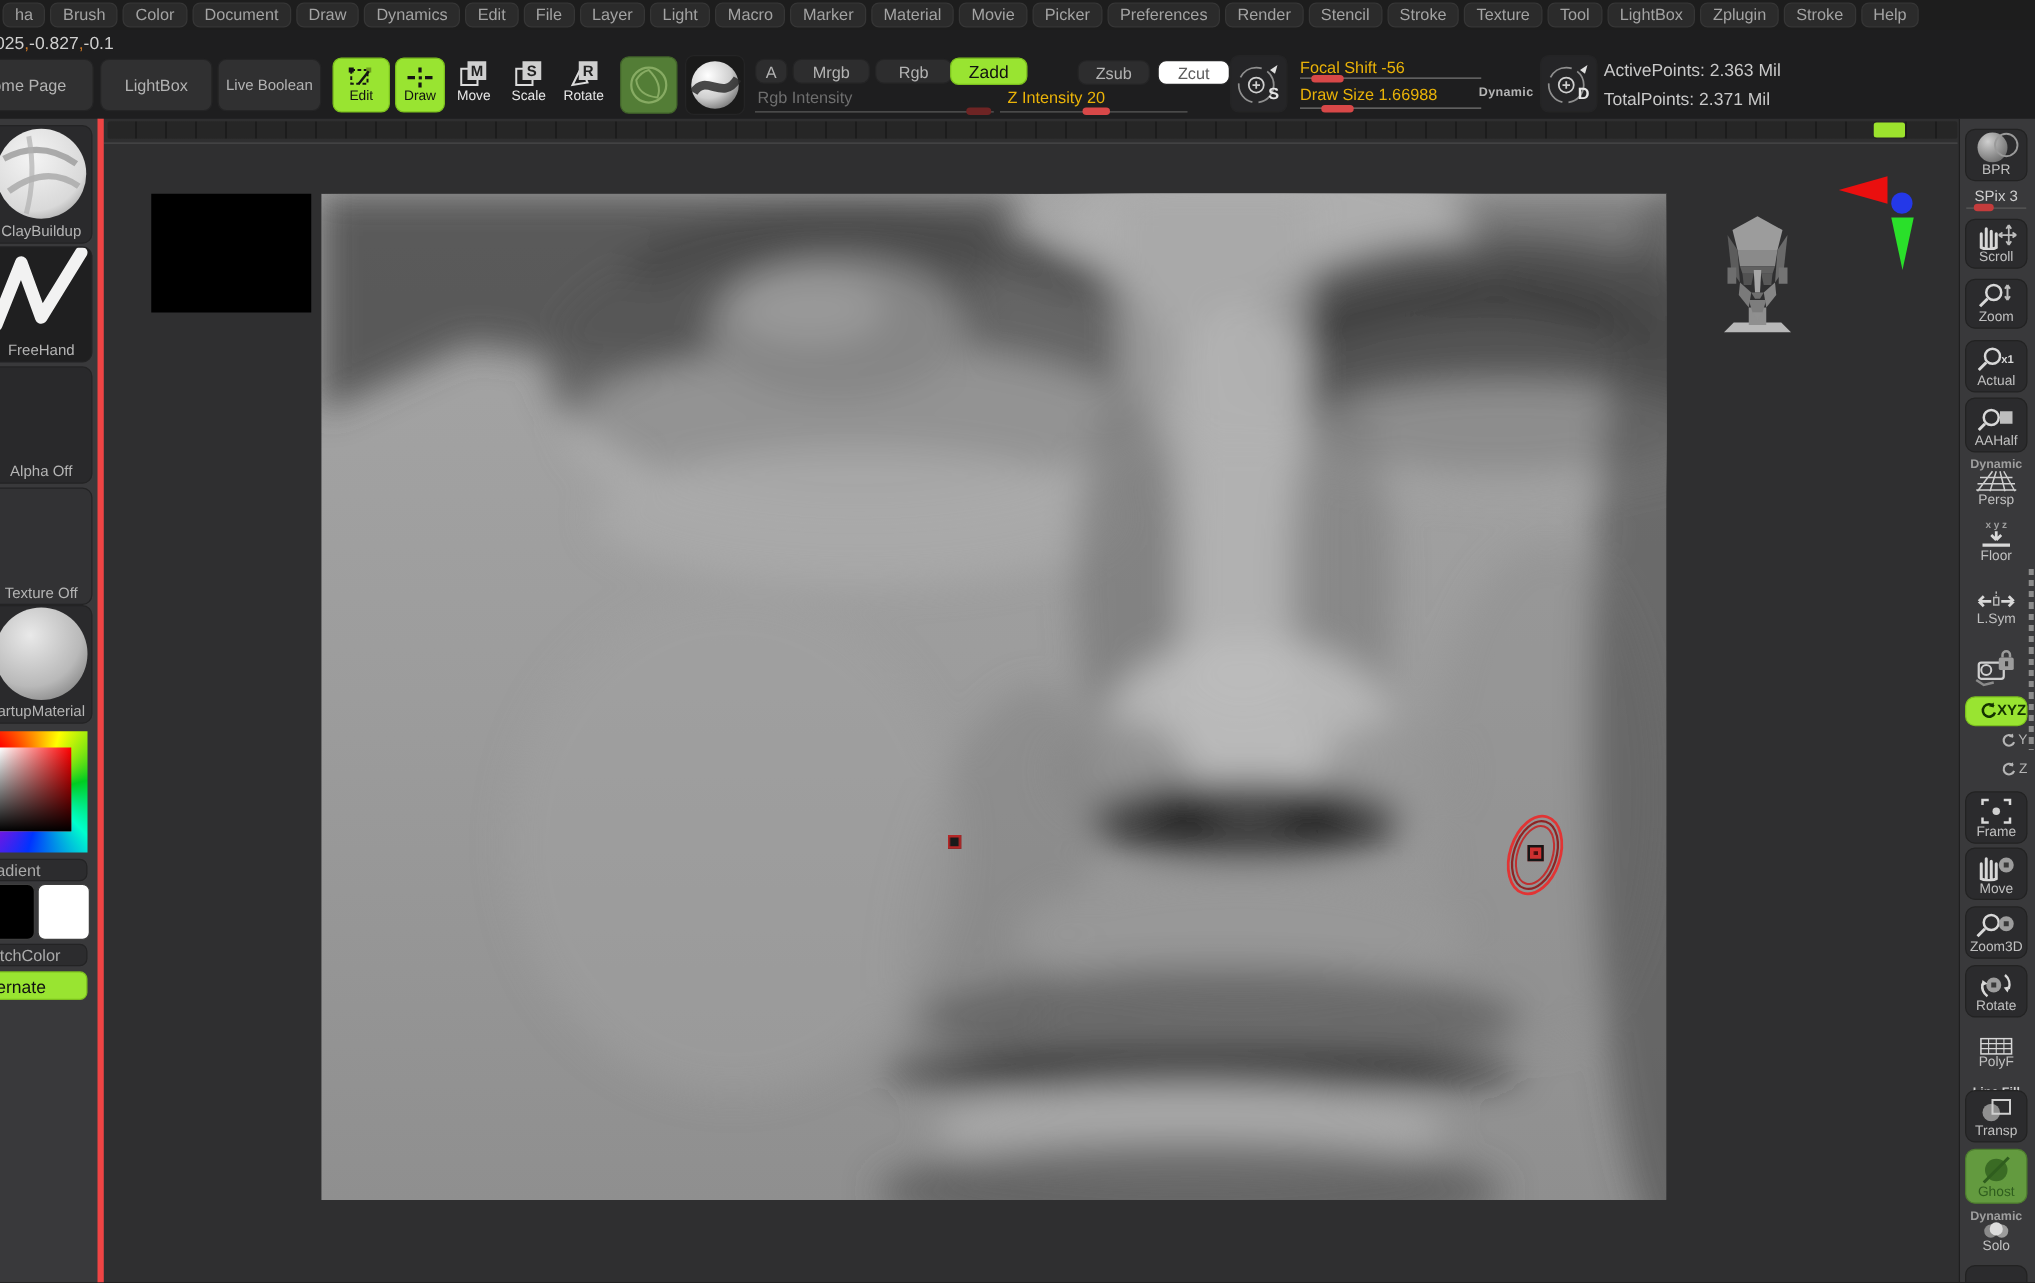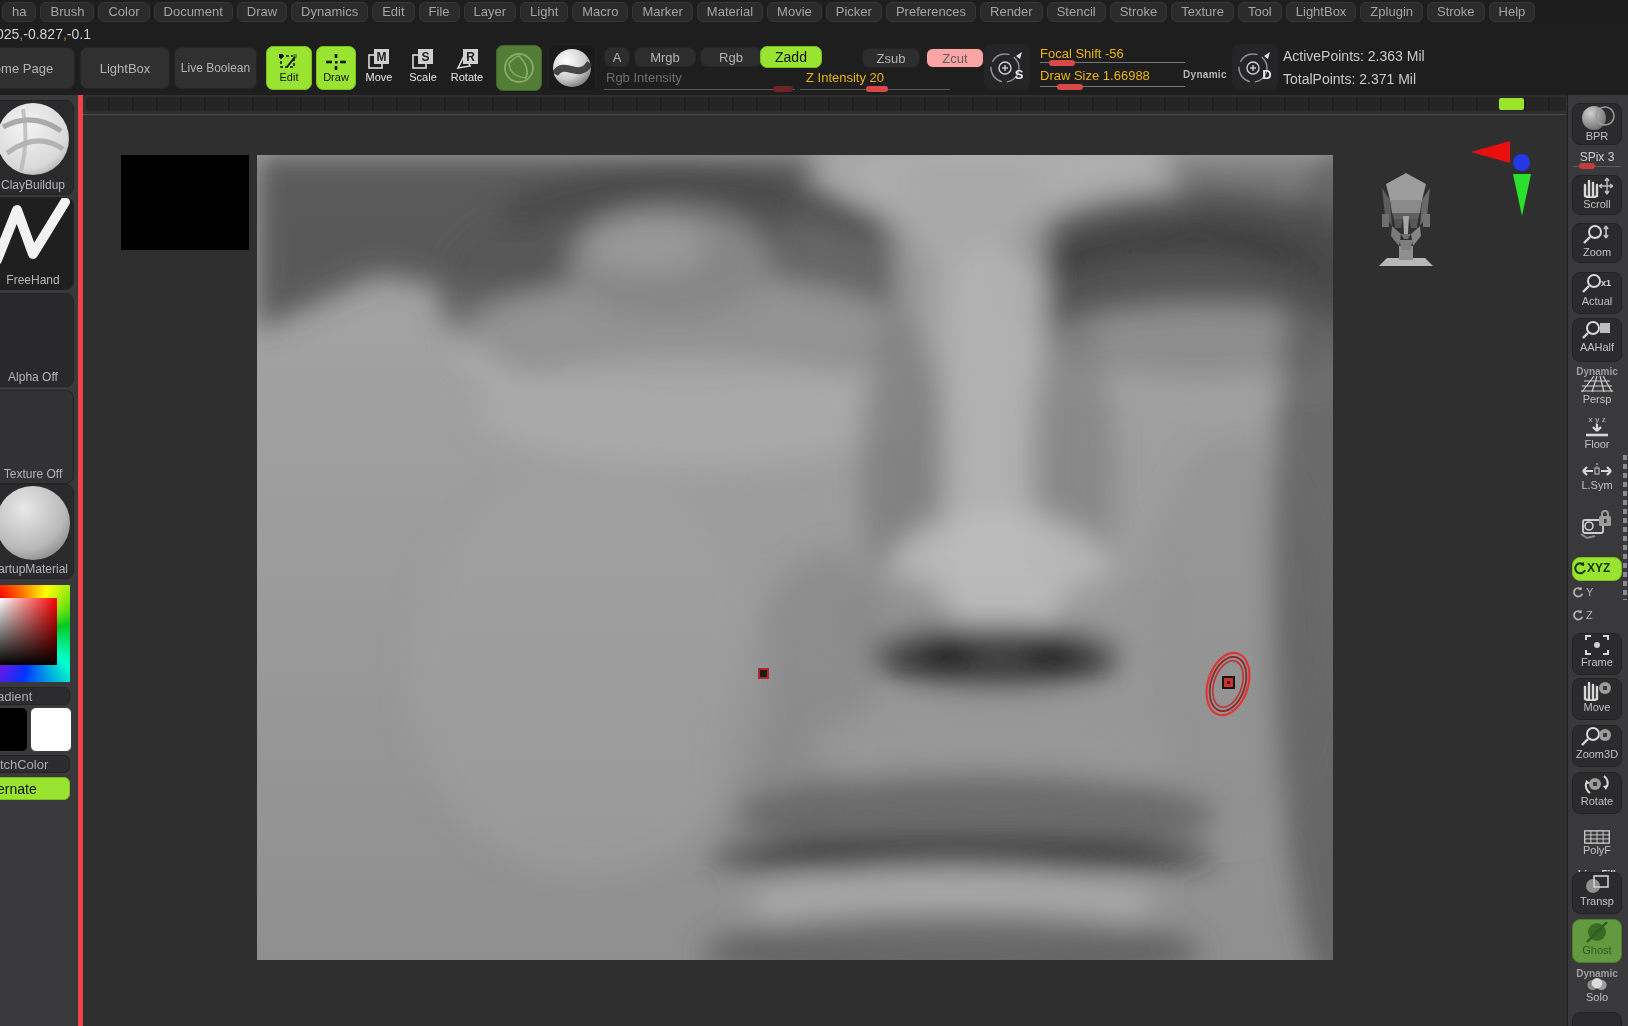"Zcut" .btn.dim { background: #fca5a5 -> #ffffff }
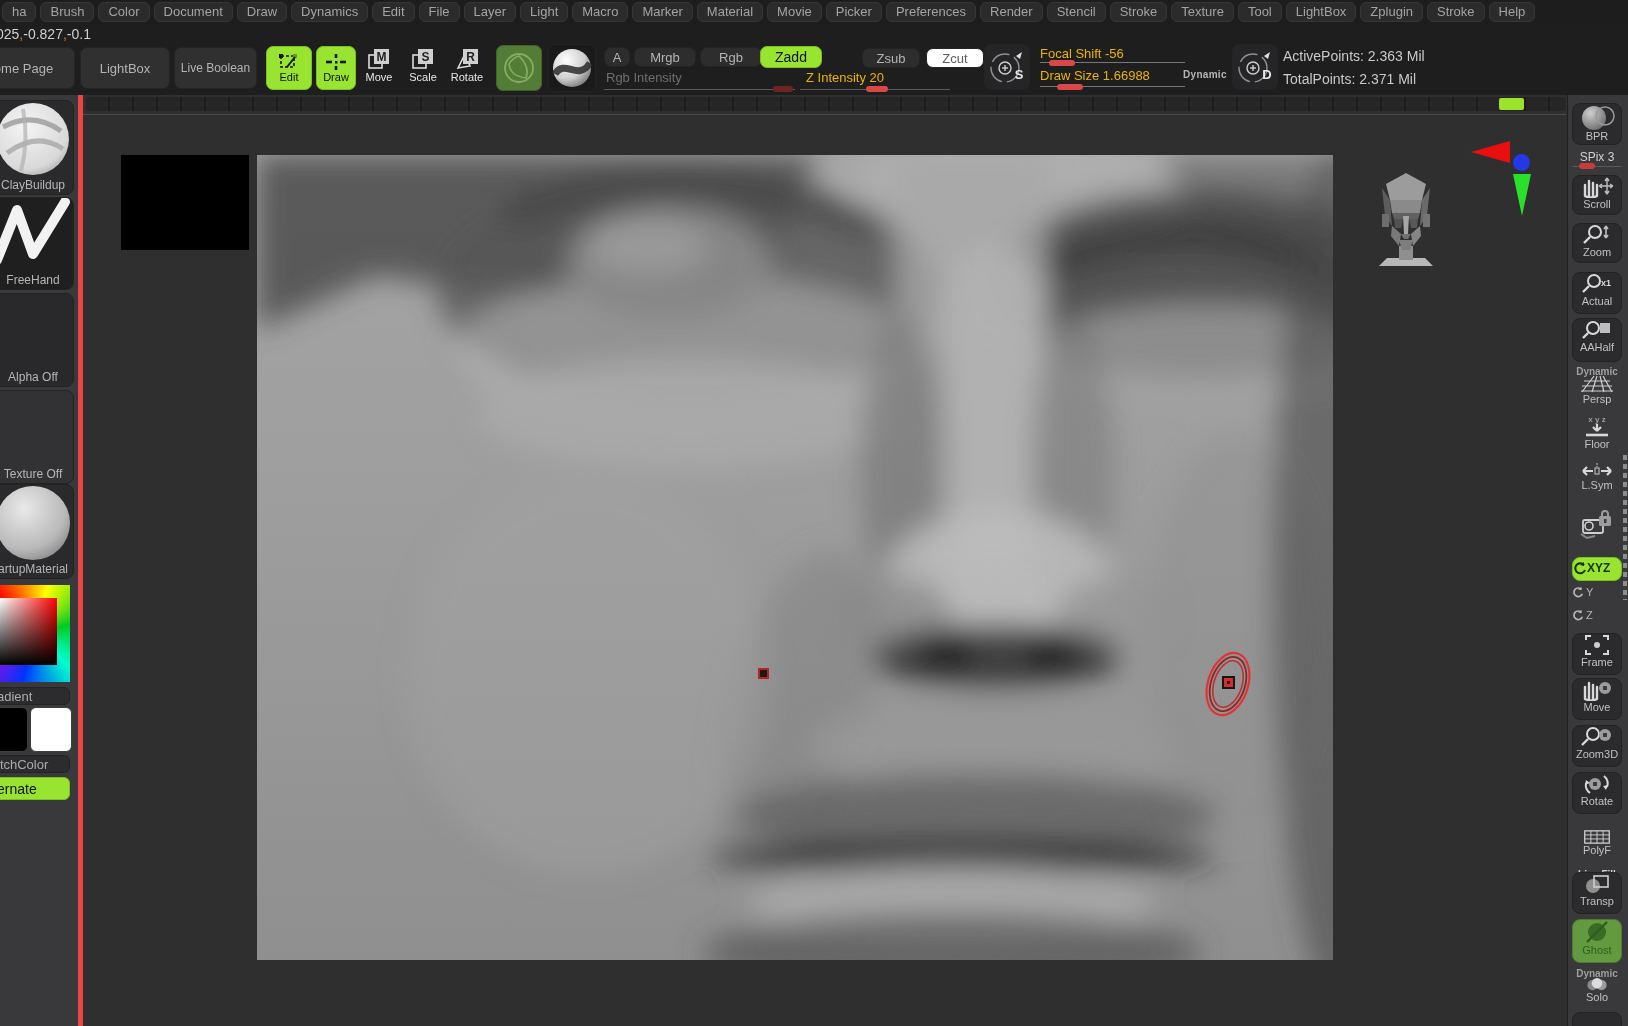"BPR" .rbtn { justify-content: none -> flex-end }
